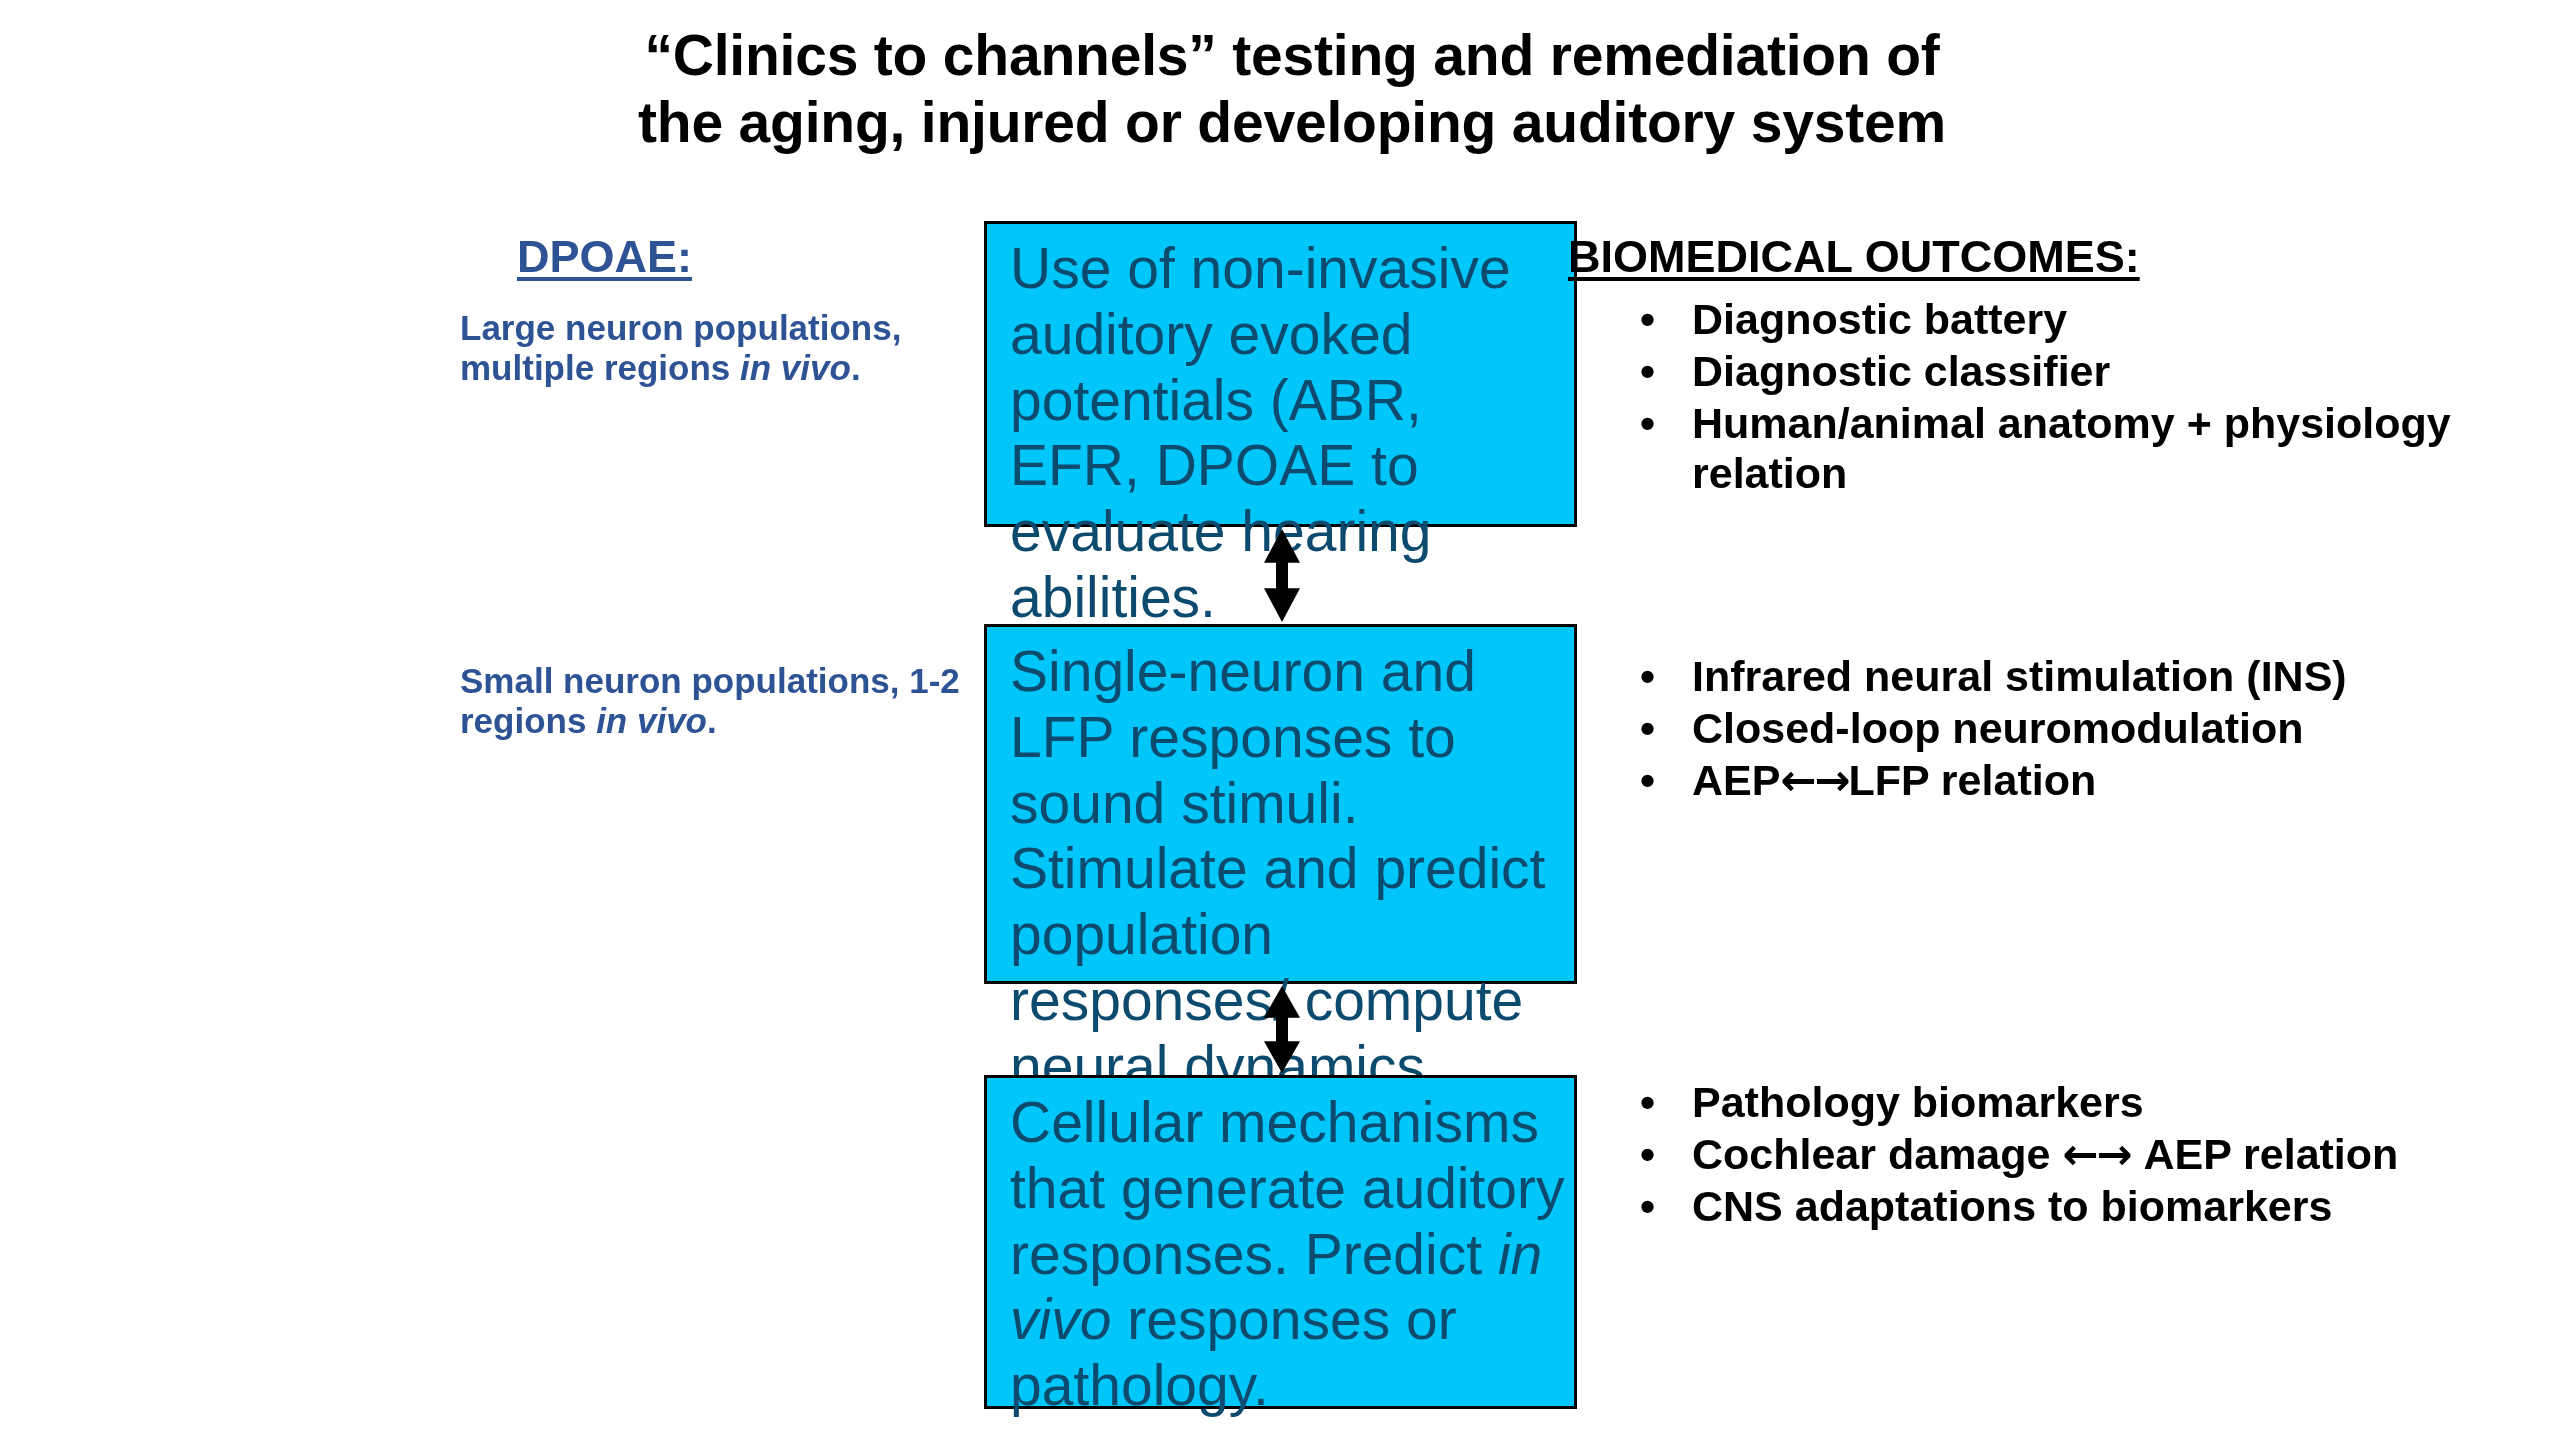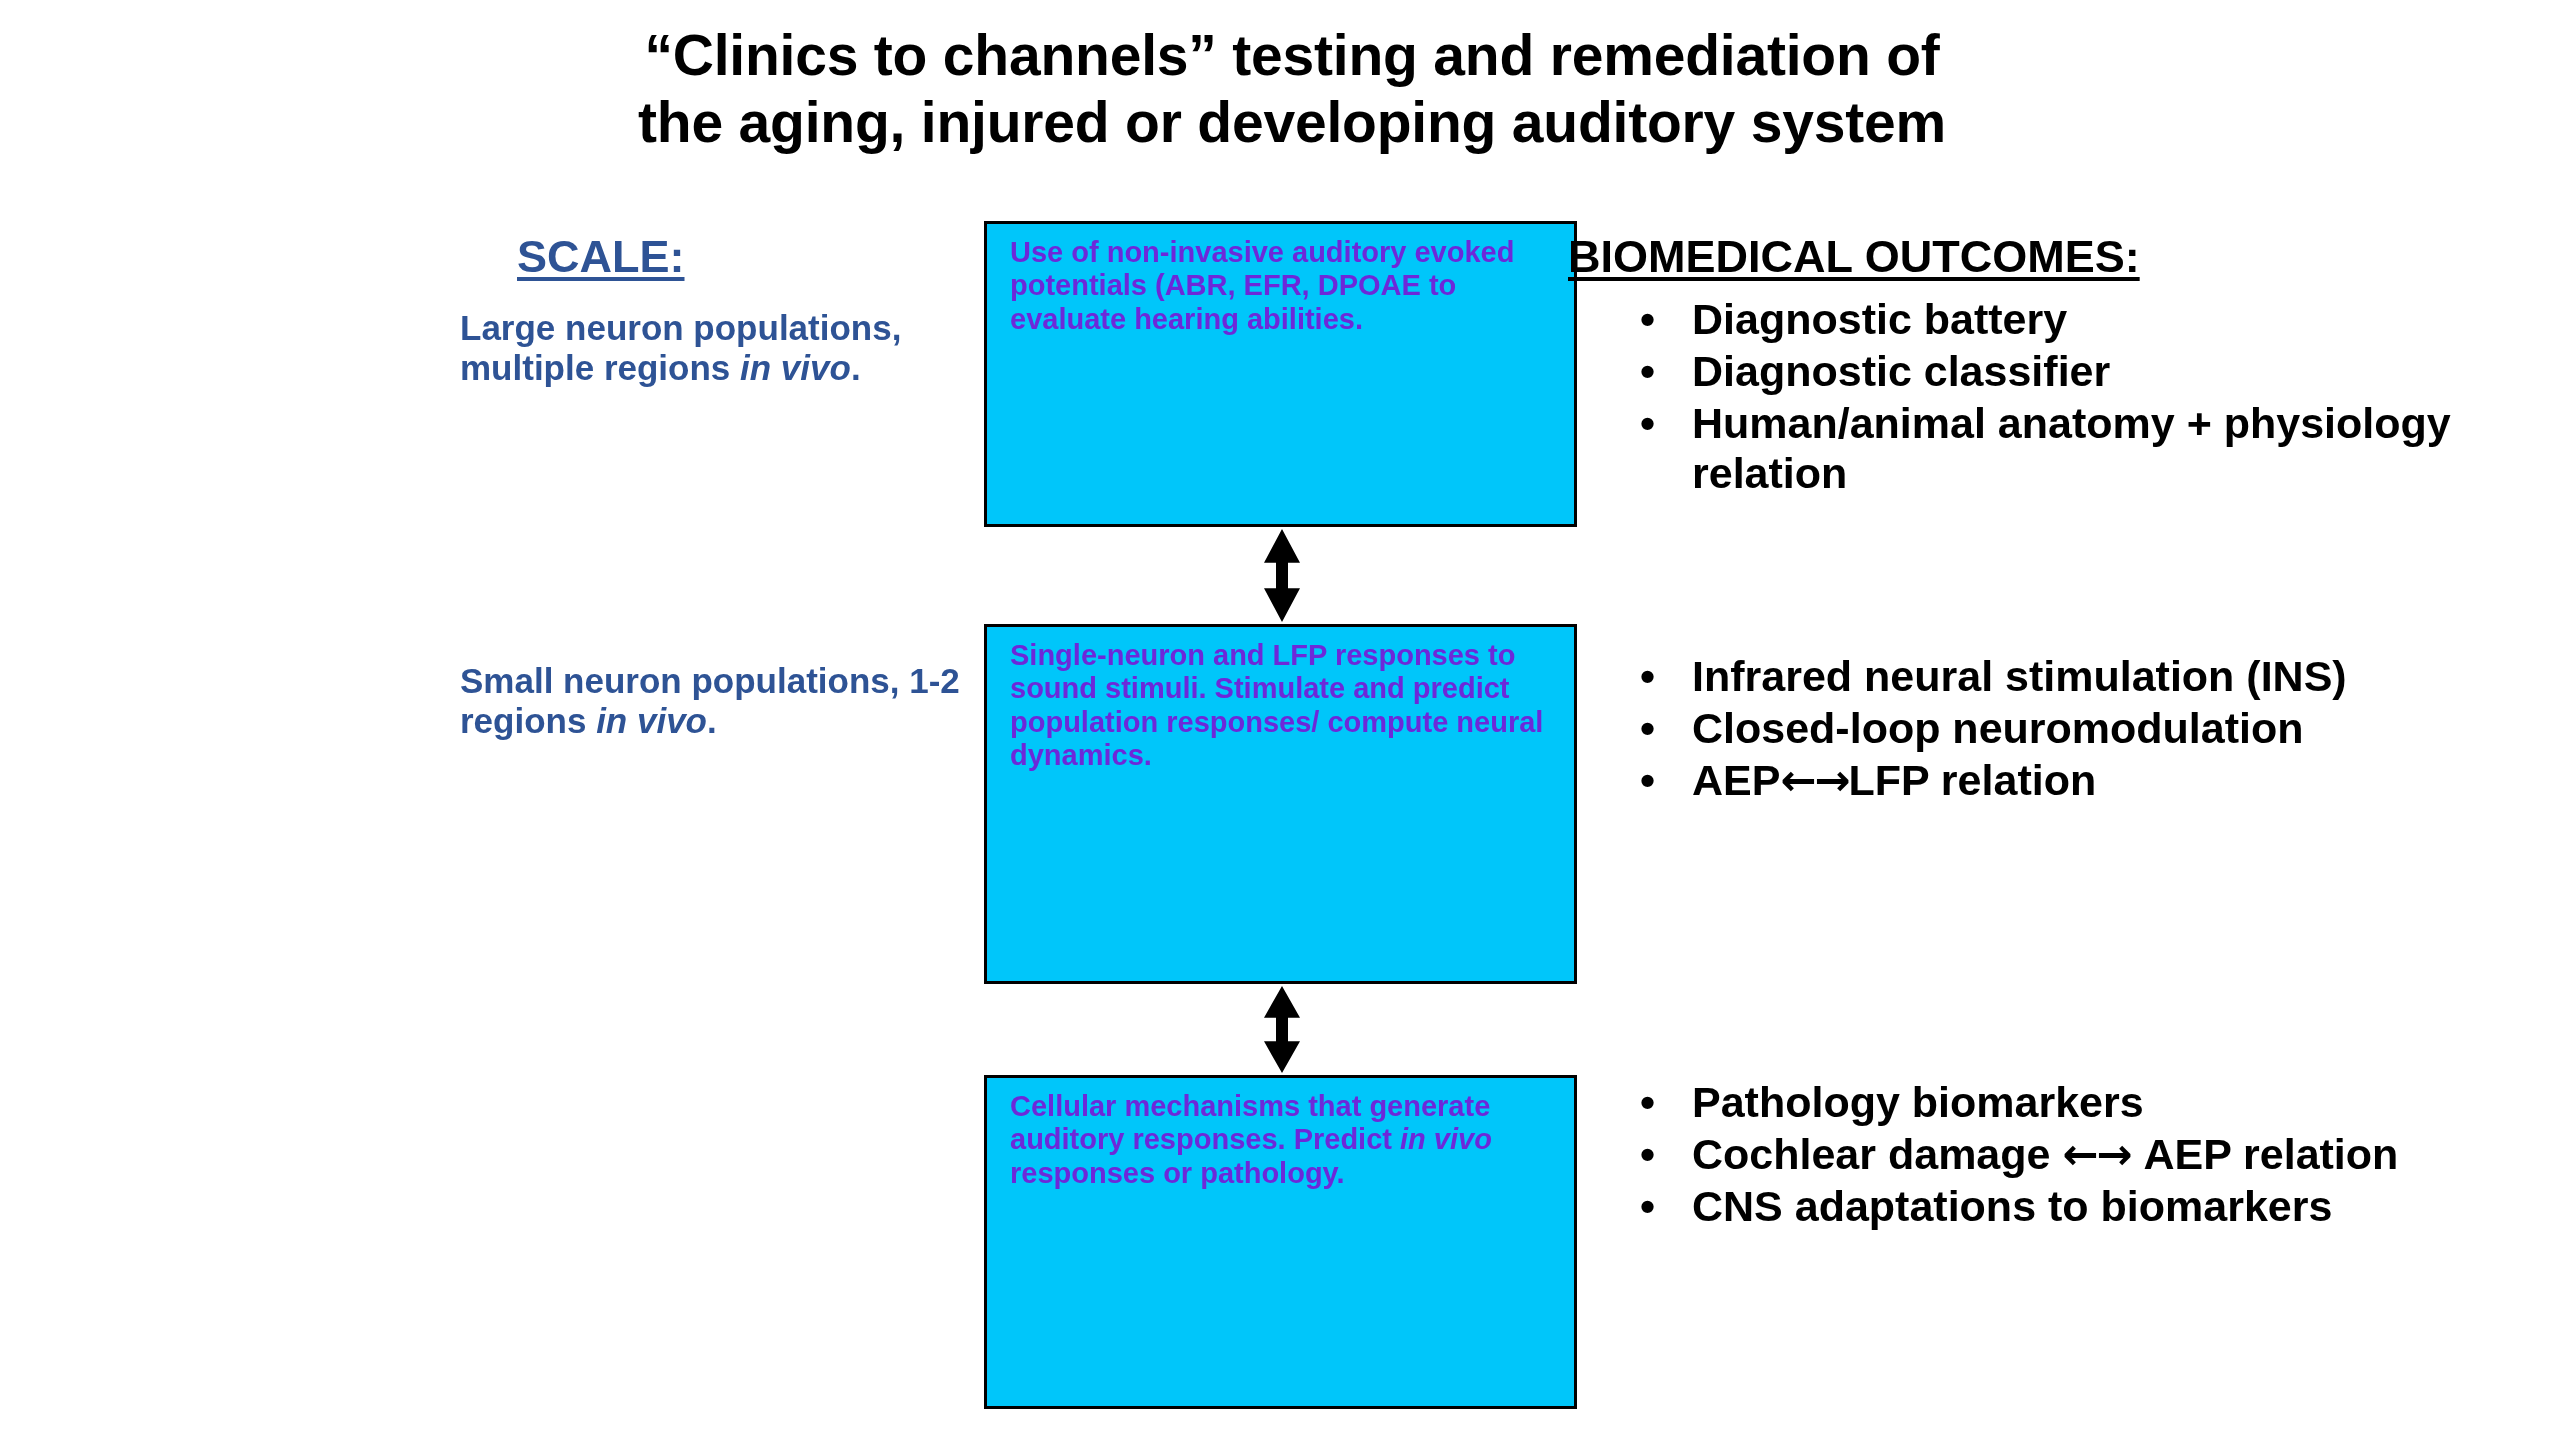"SCALE:" div.col-head { text: SCALE -> DPOAE }
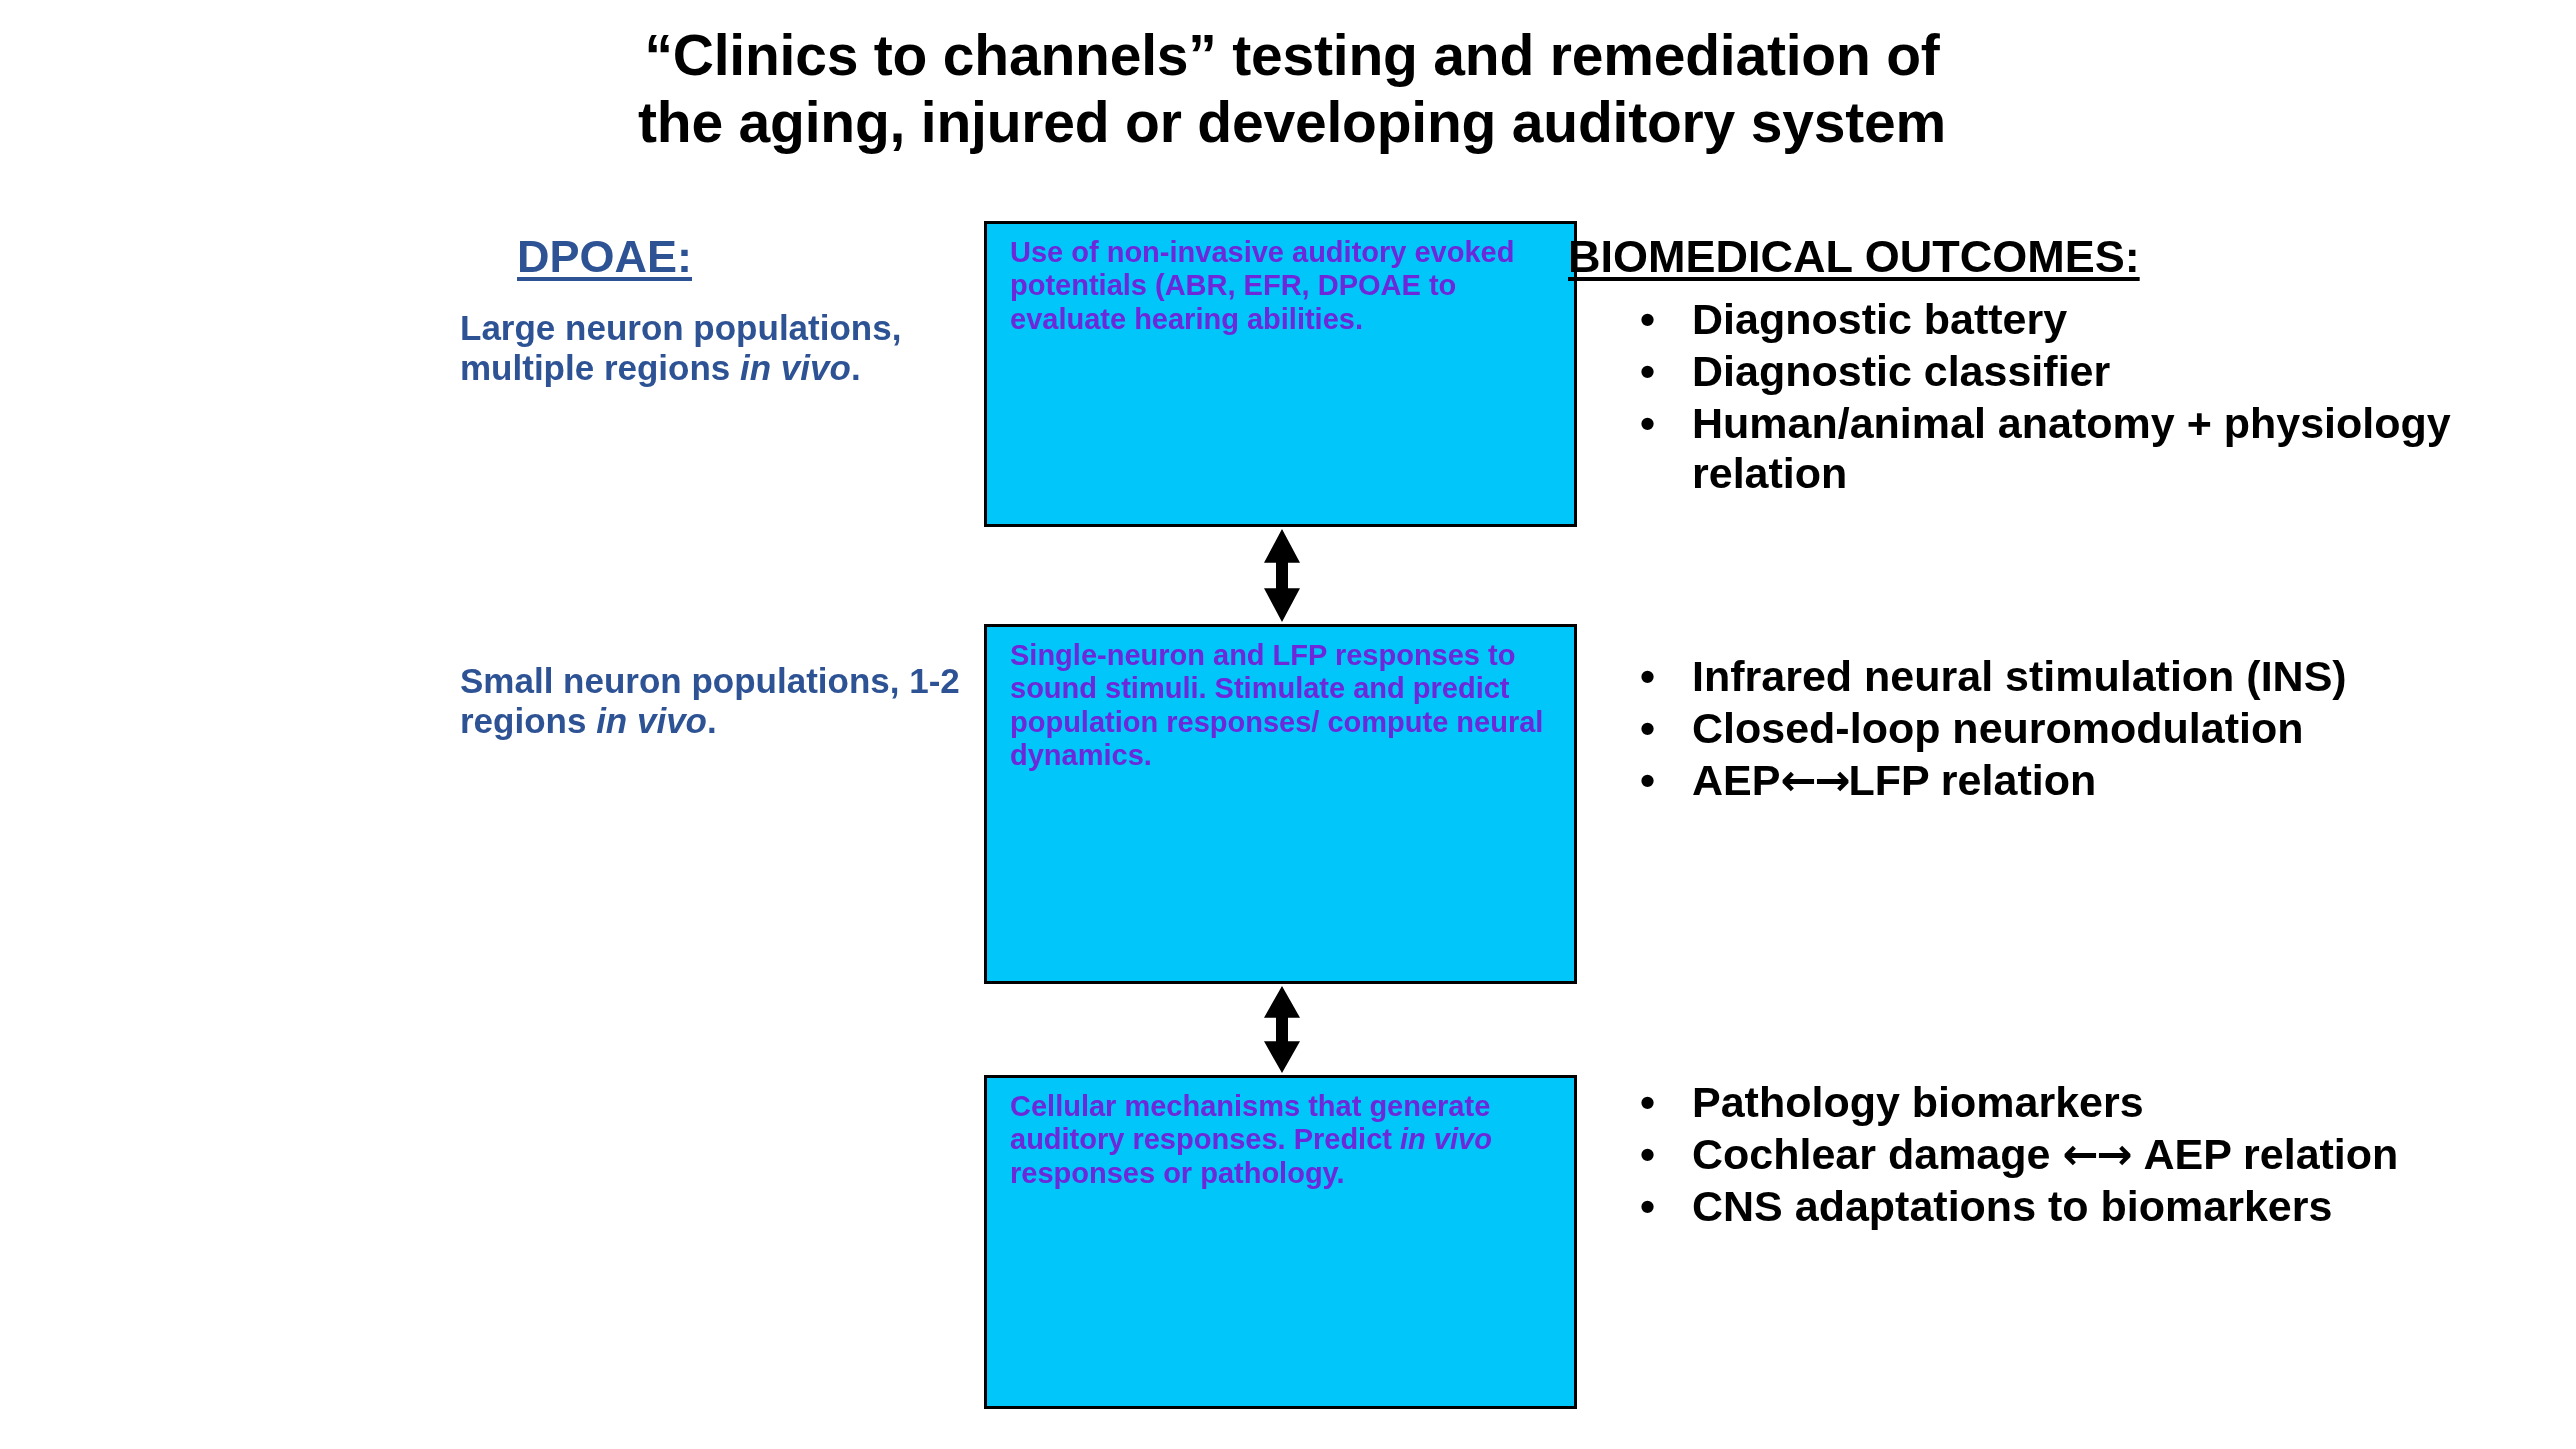"Use of non-invasive auditory evoked" .proc-box .txt { color: #6d28d9 -> #0c4a6e; font-size: 29px -> 57px; font-weight: bold -> normal }
